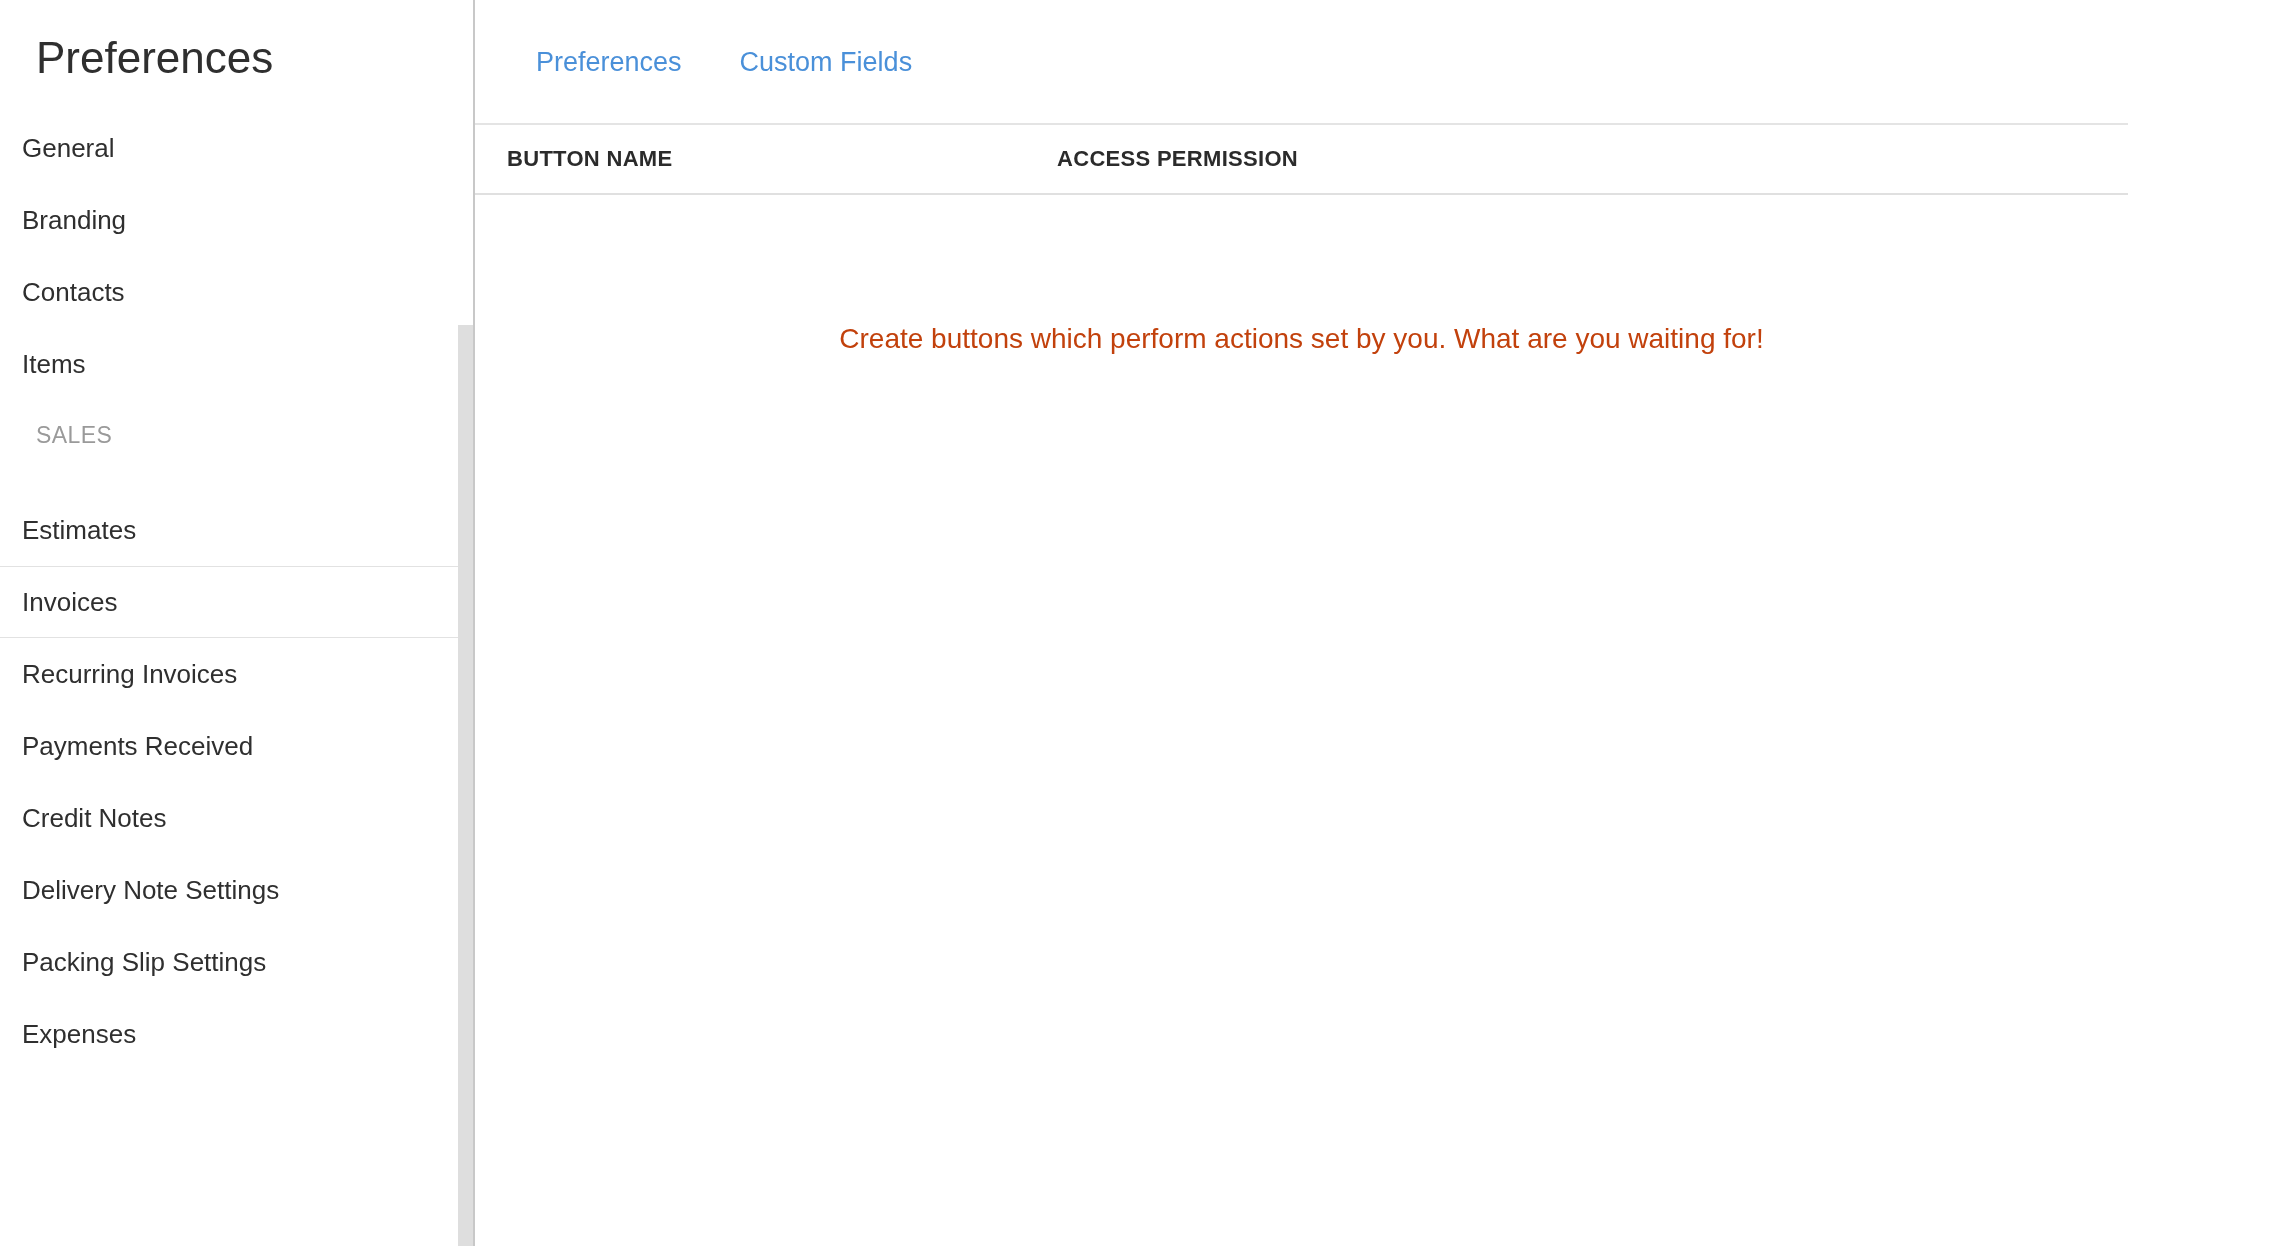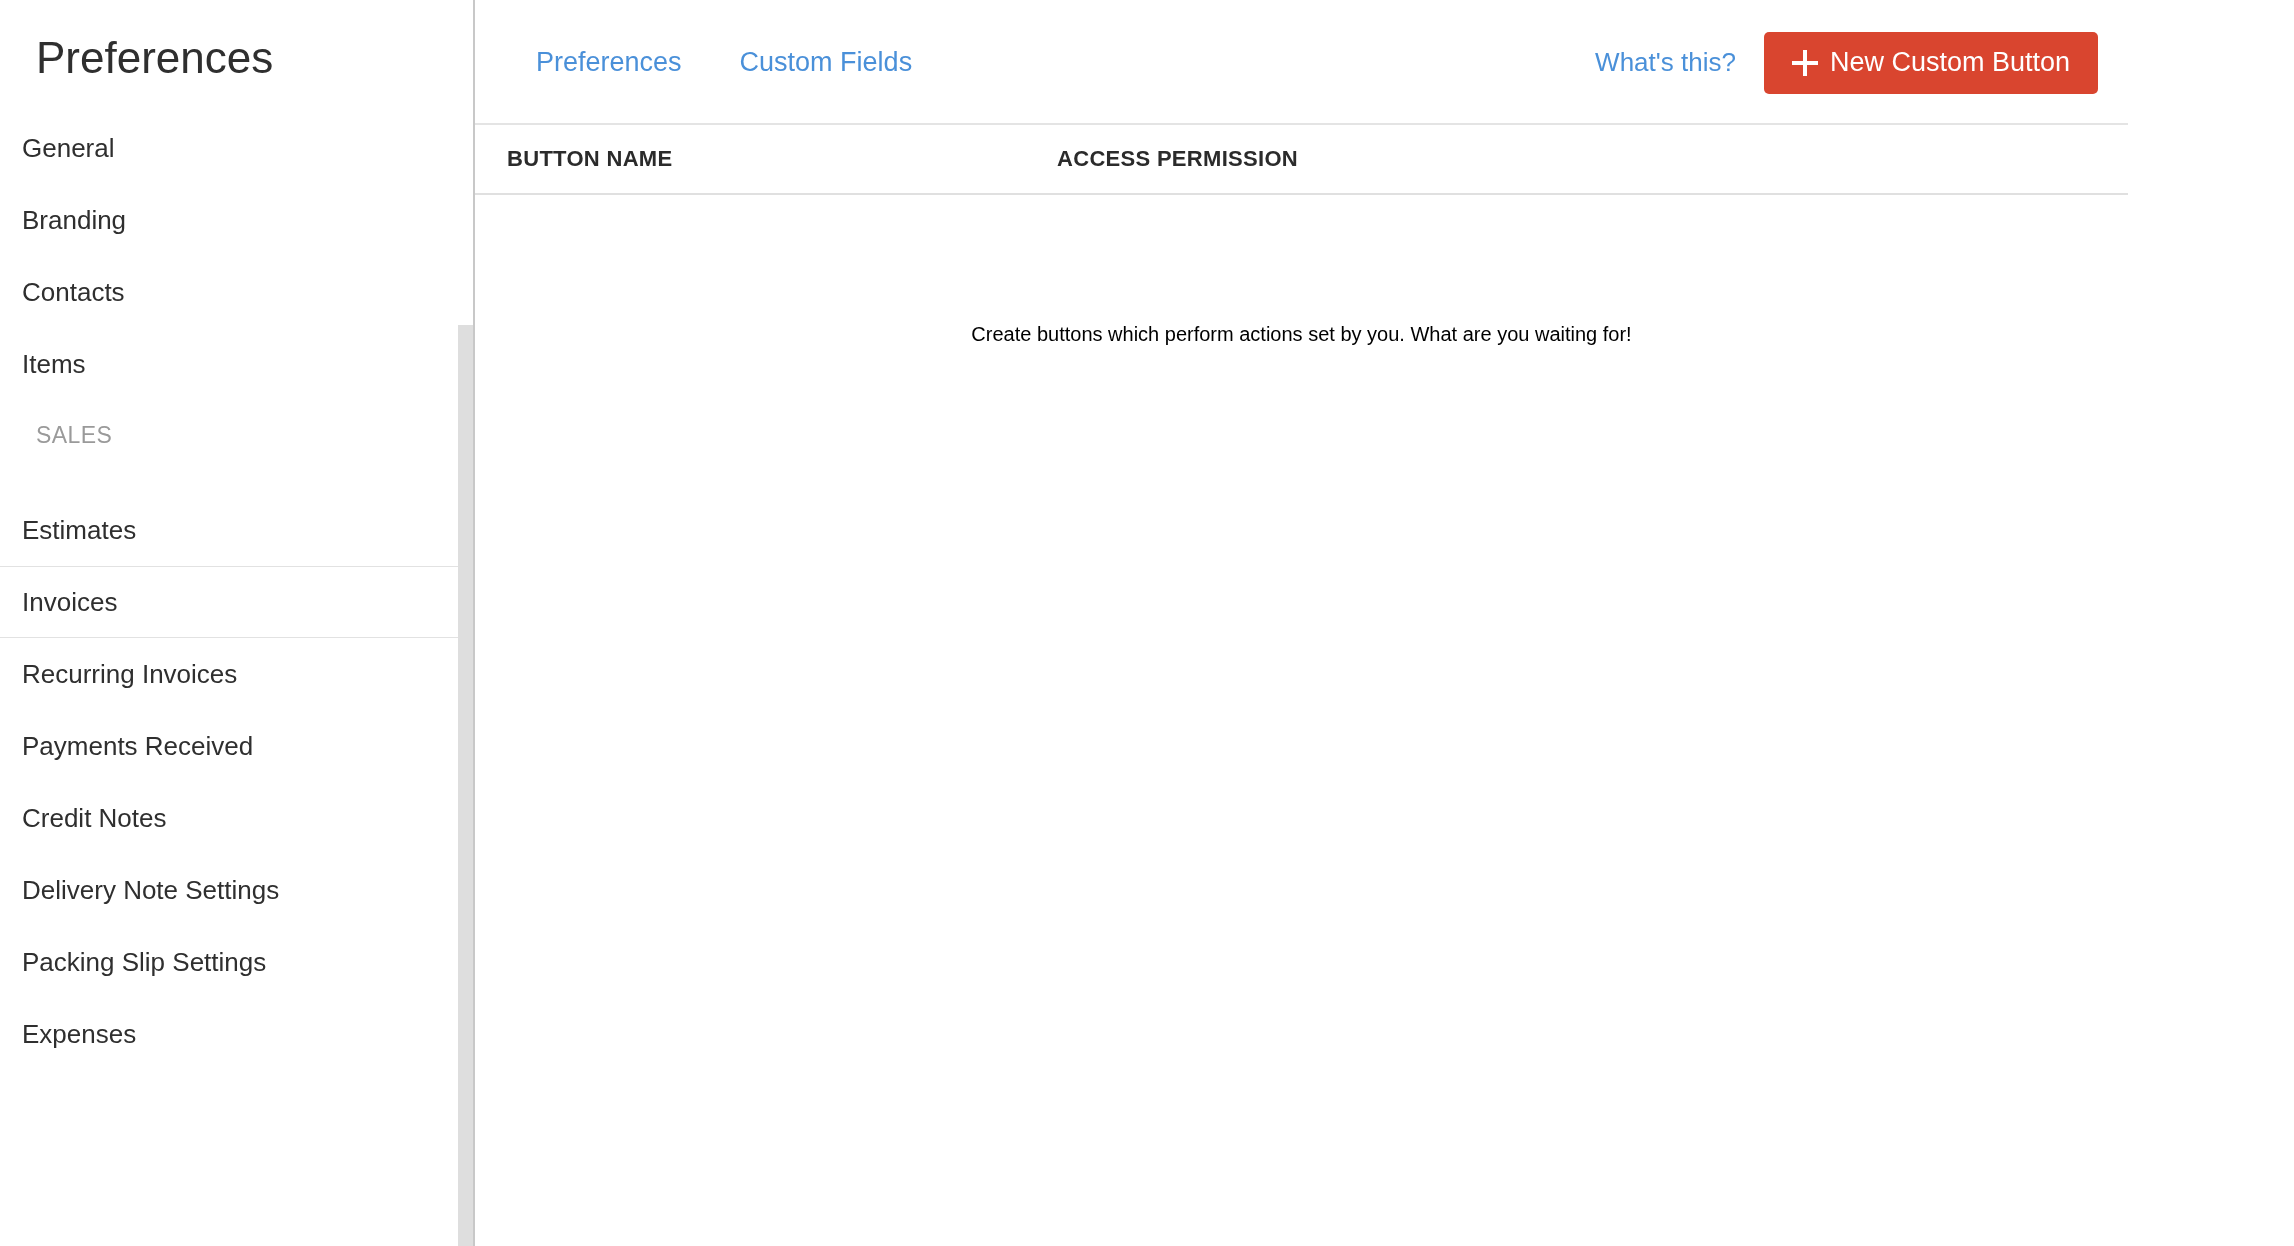"What's this?" div.topbar-right { html: <div> <a>What's this?</a> <button> <span></span> <span>New Custom Button</span> </button> </div> -> none }
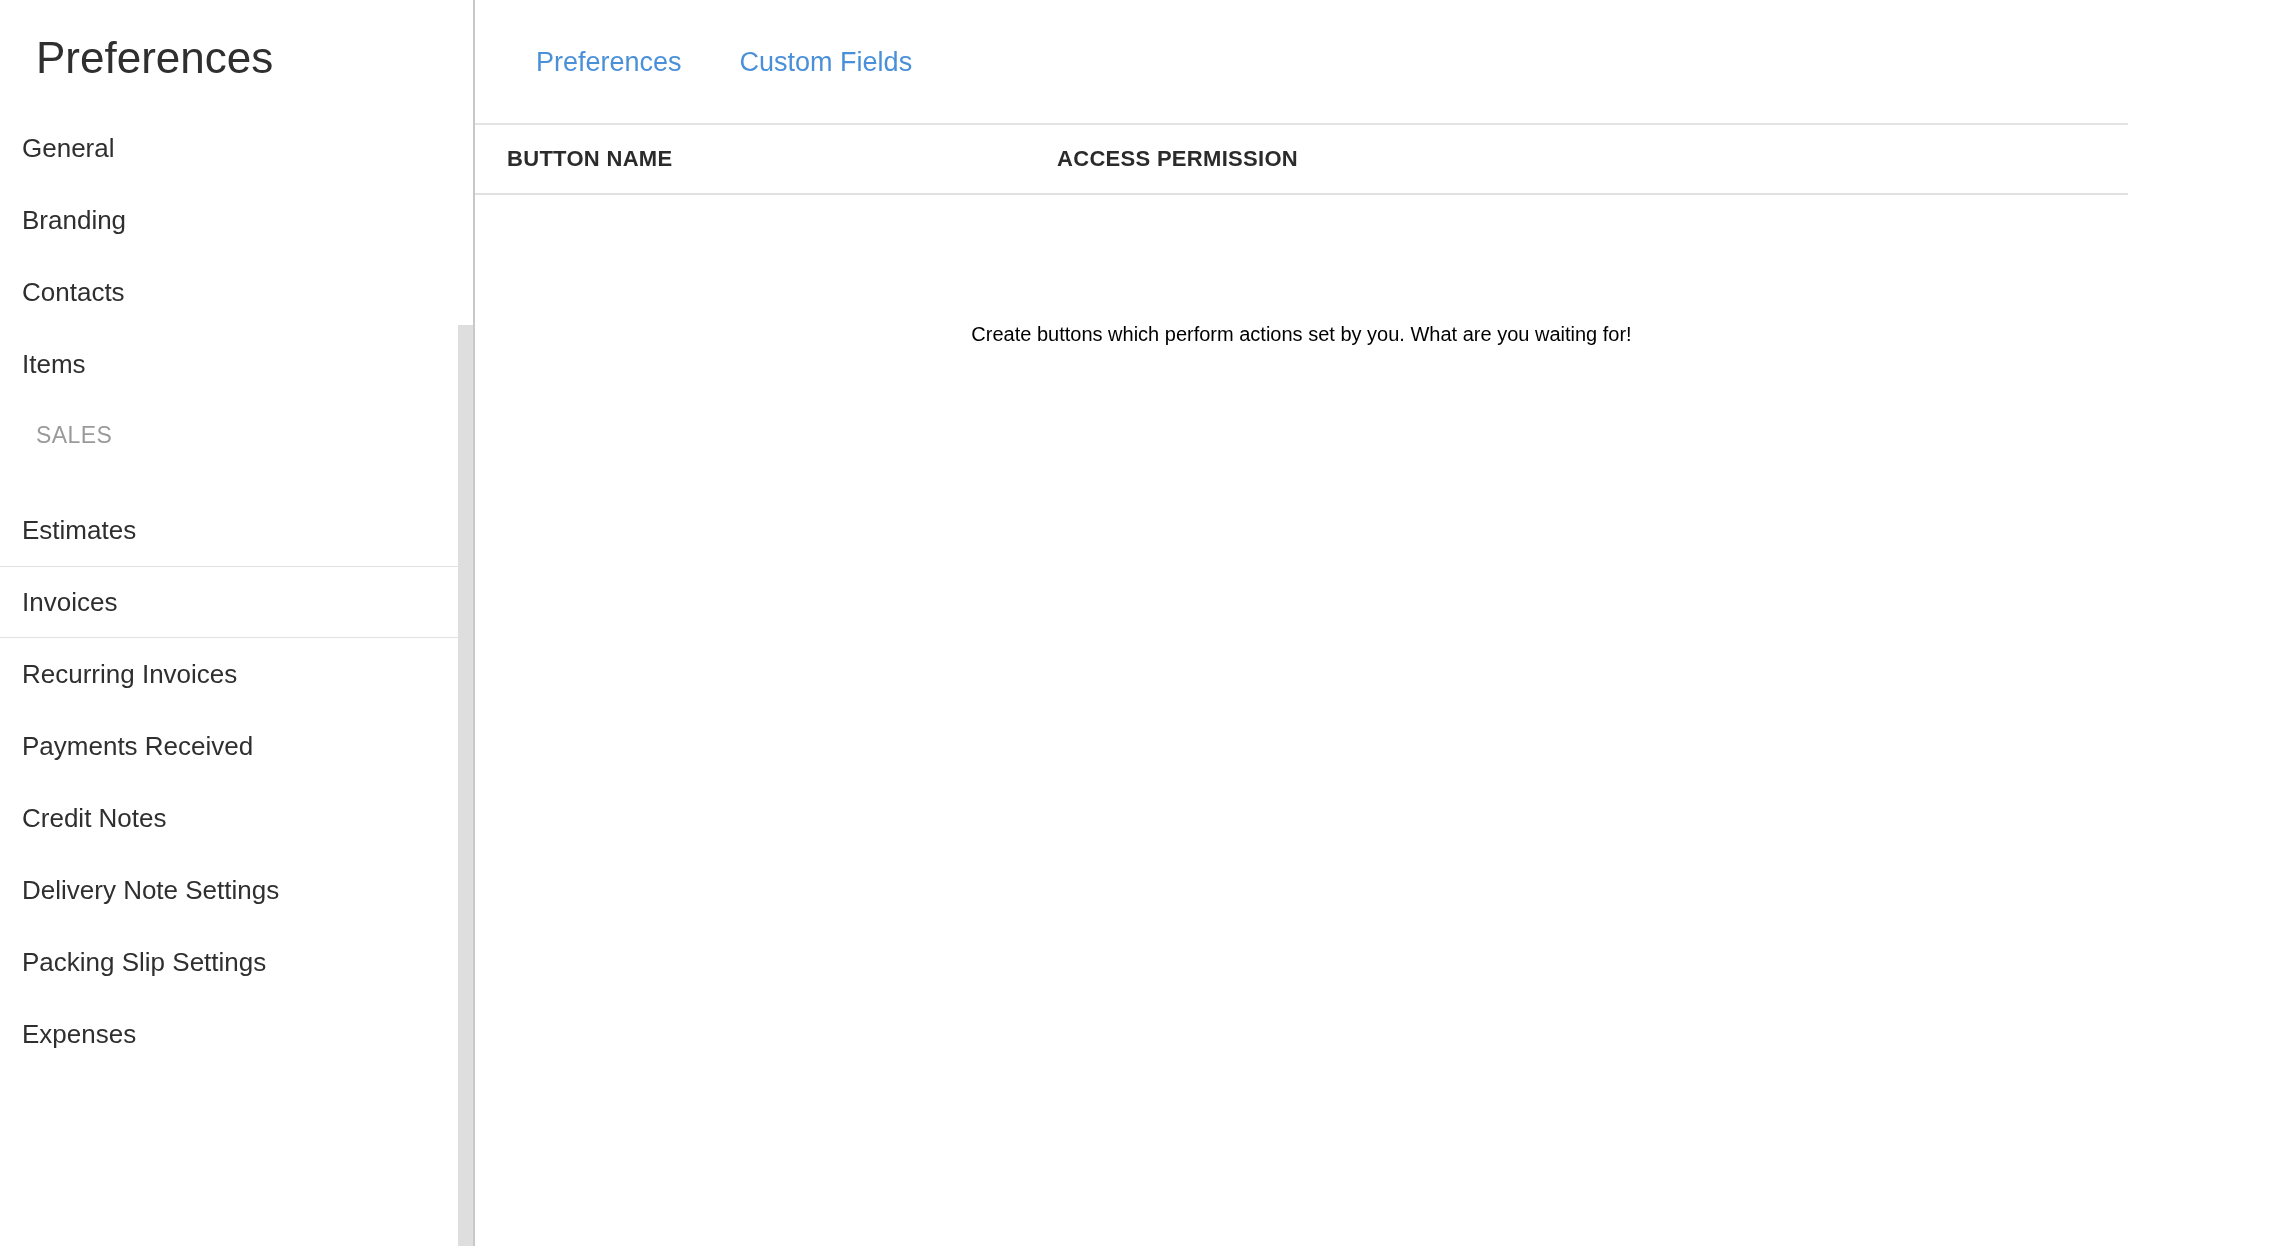"Create buttons which perform actions" #empty-state-text { color: #000000 -> #c2410c; font-size: 20px -> 28px }
